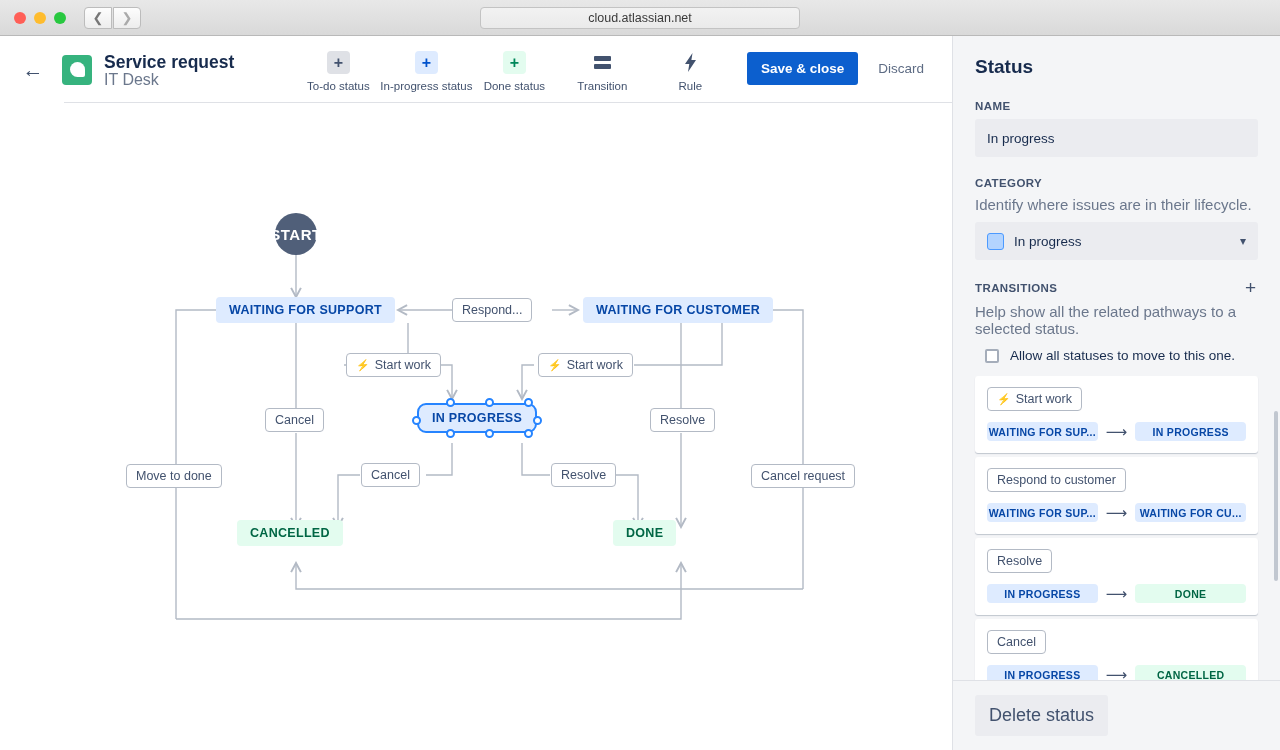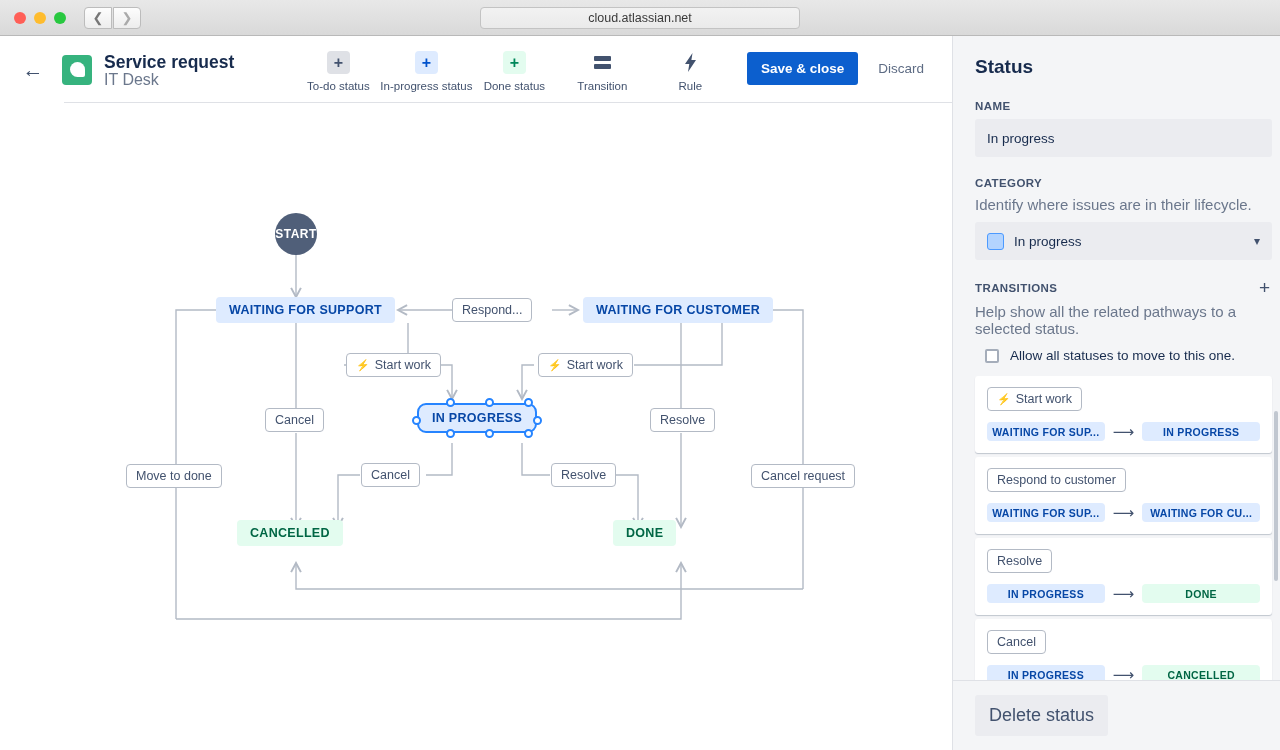"Status" .side-inner { padding: 20px 8px 0 22px -> 20px 22px 0 22px }
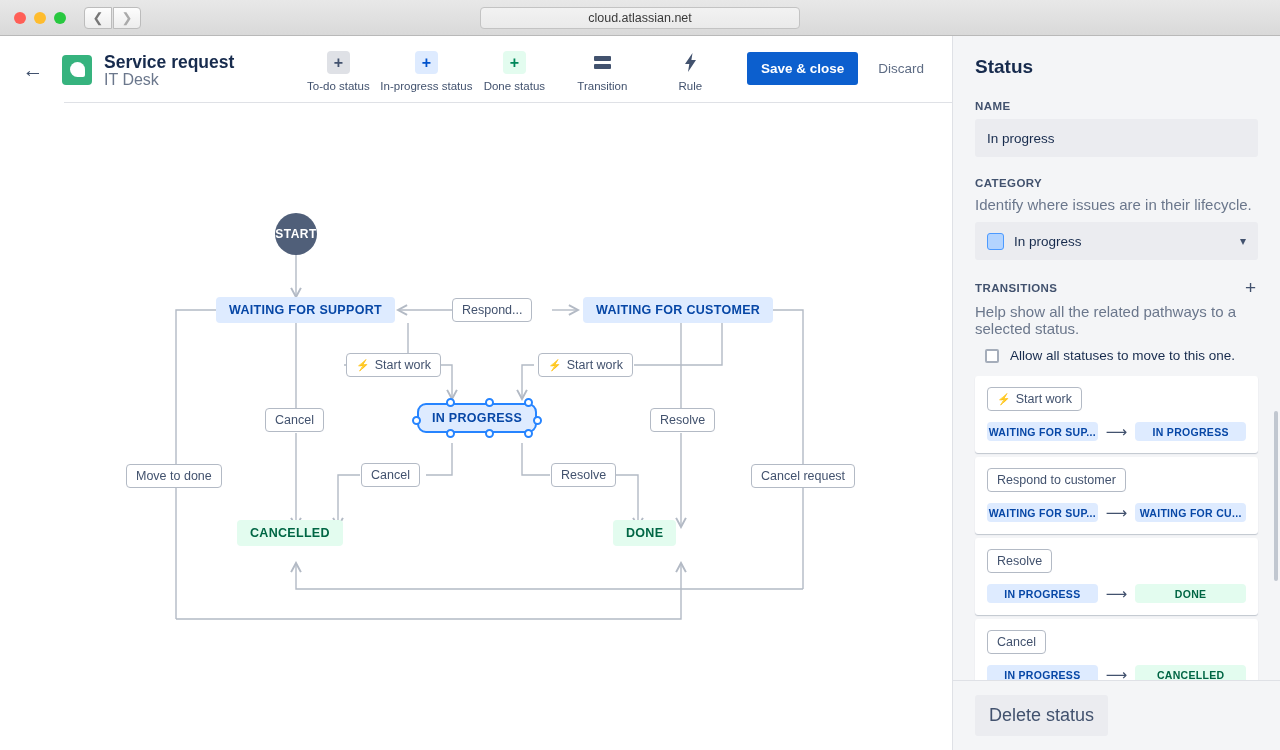"START" .node-start { font-size: 12px -> 15px }
